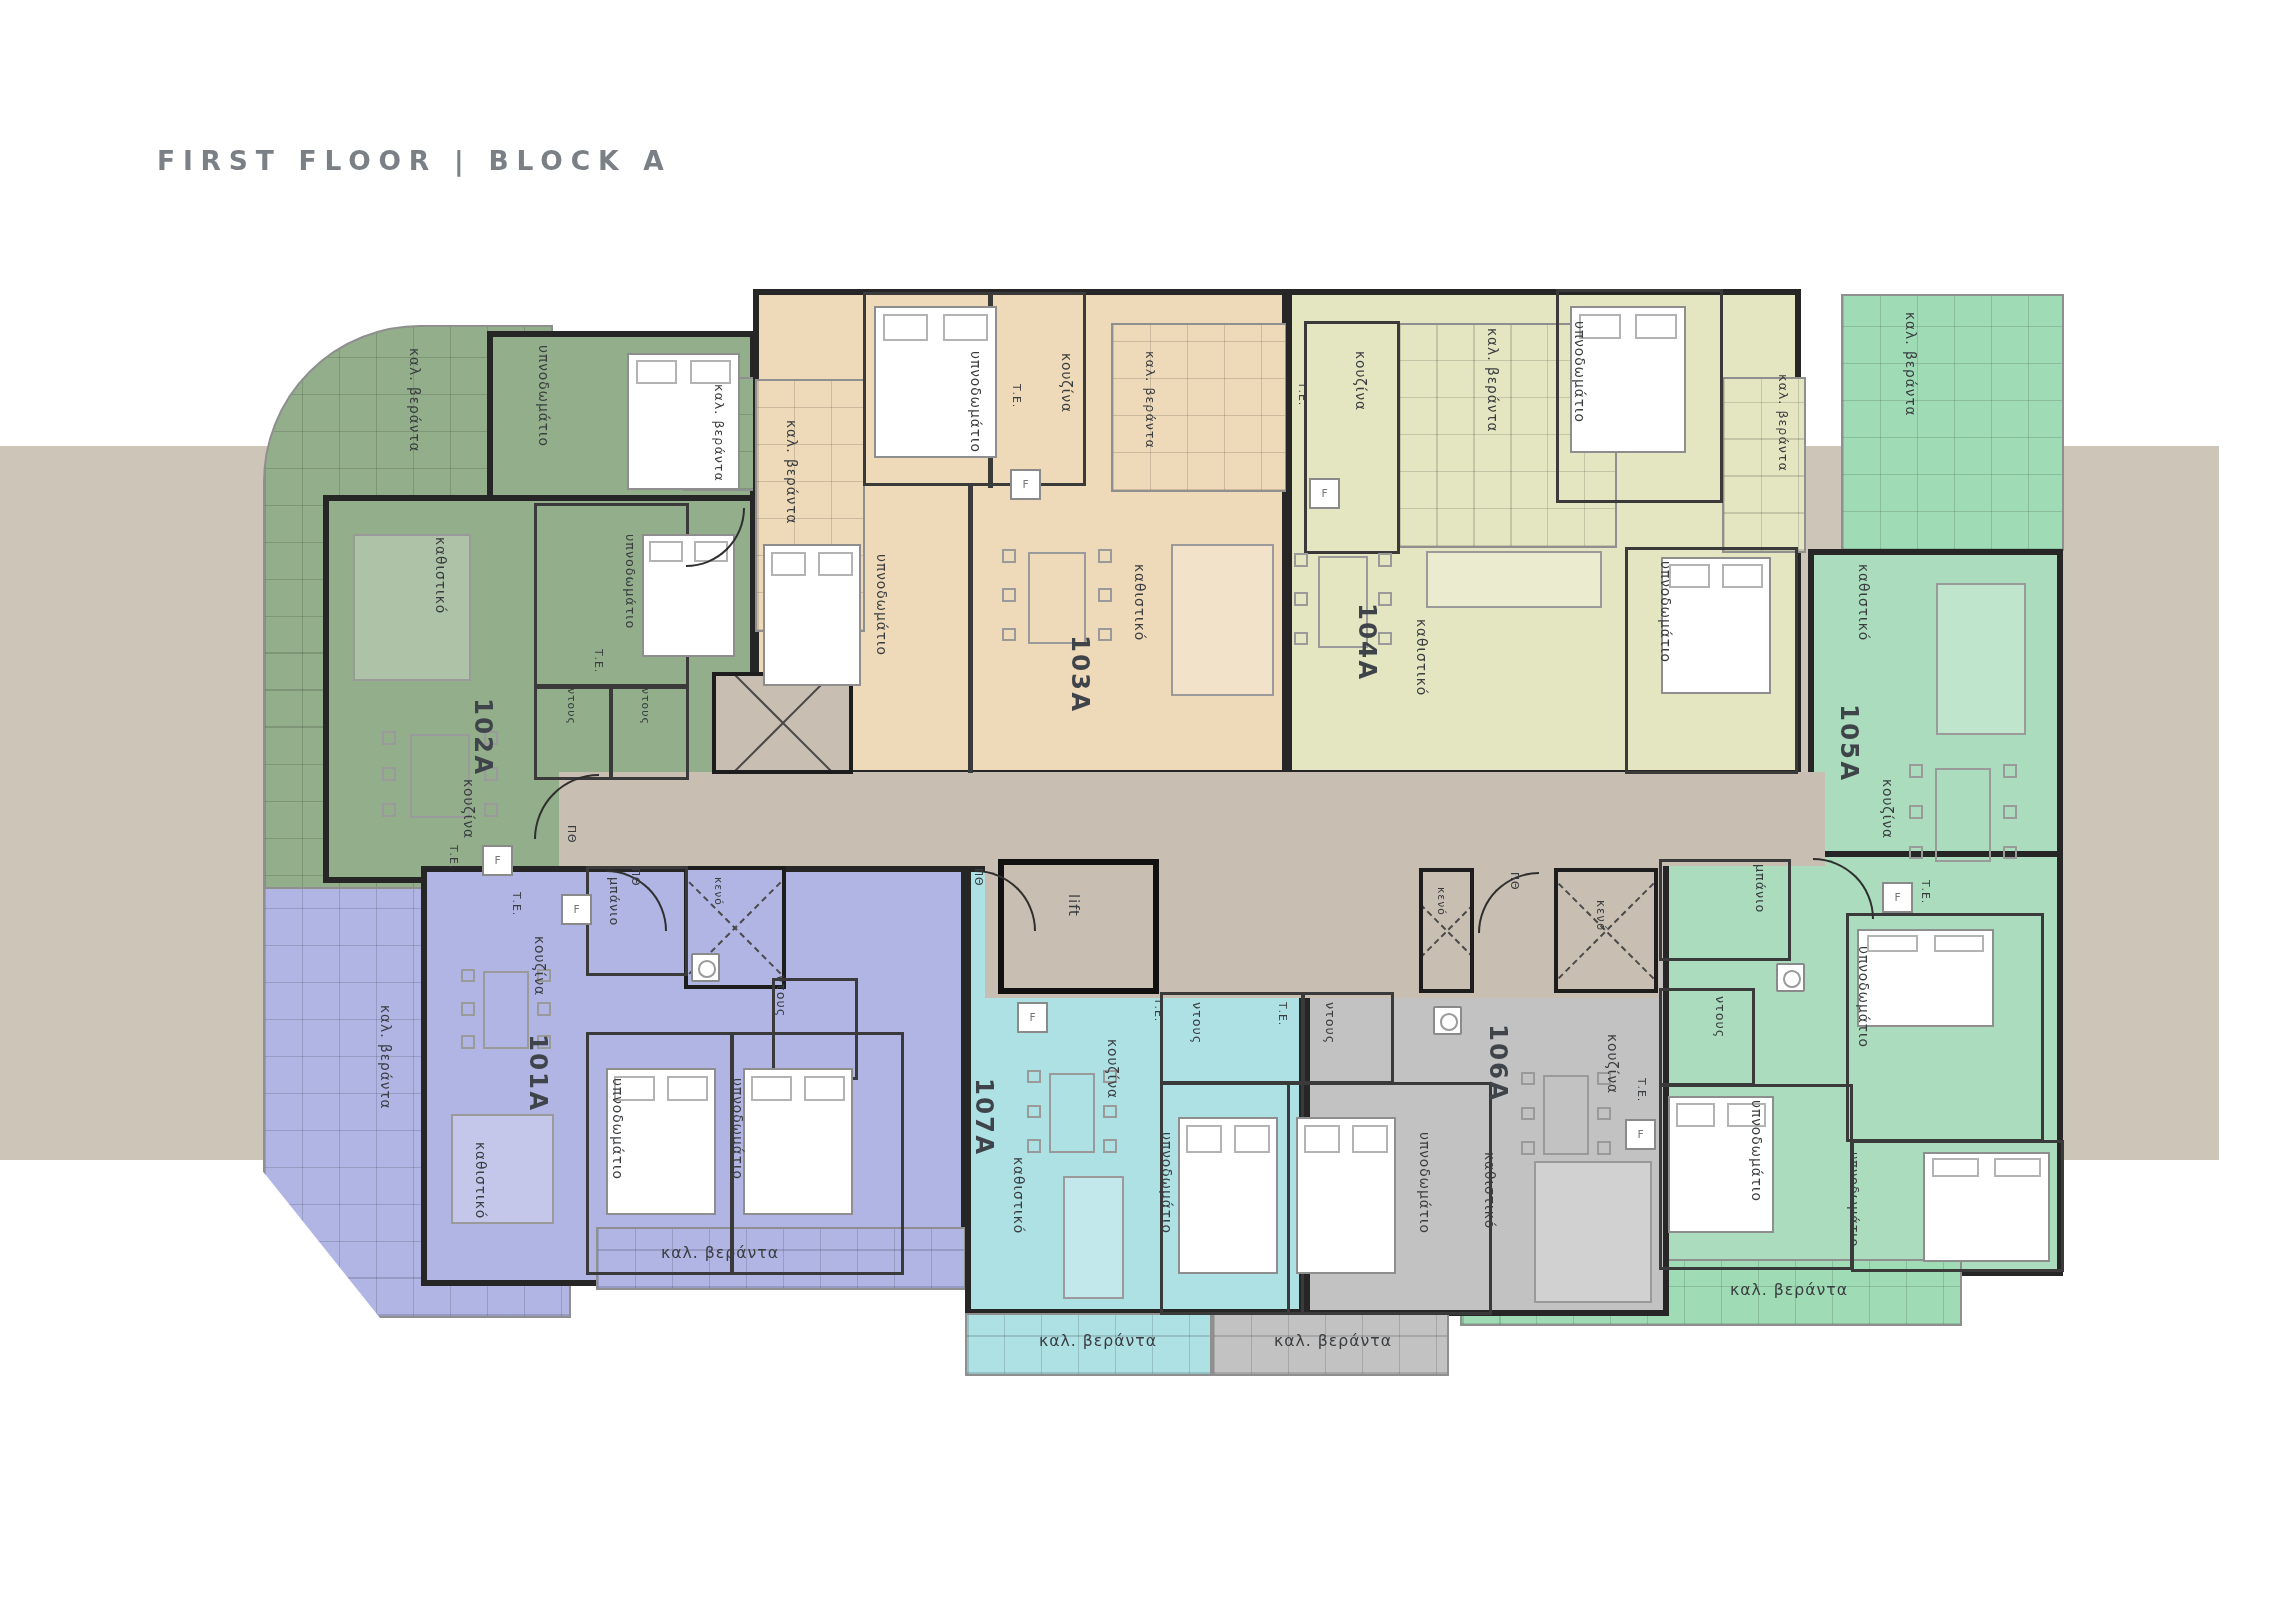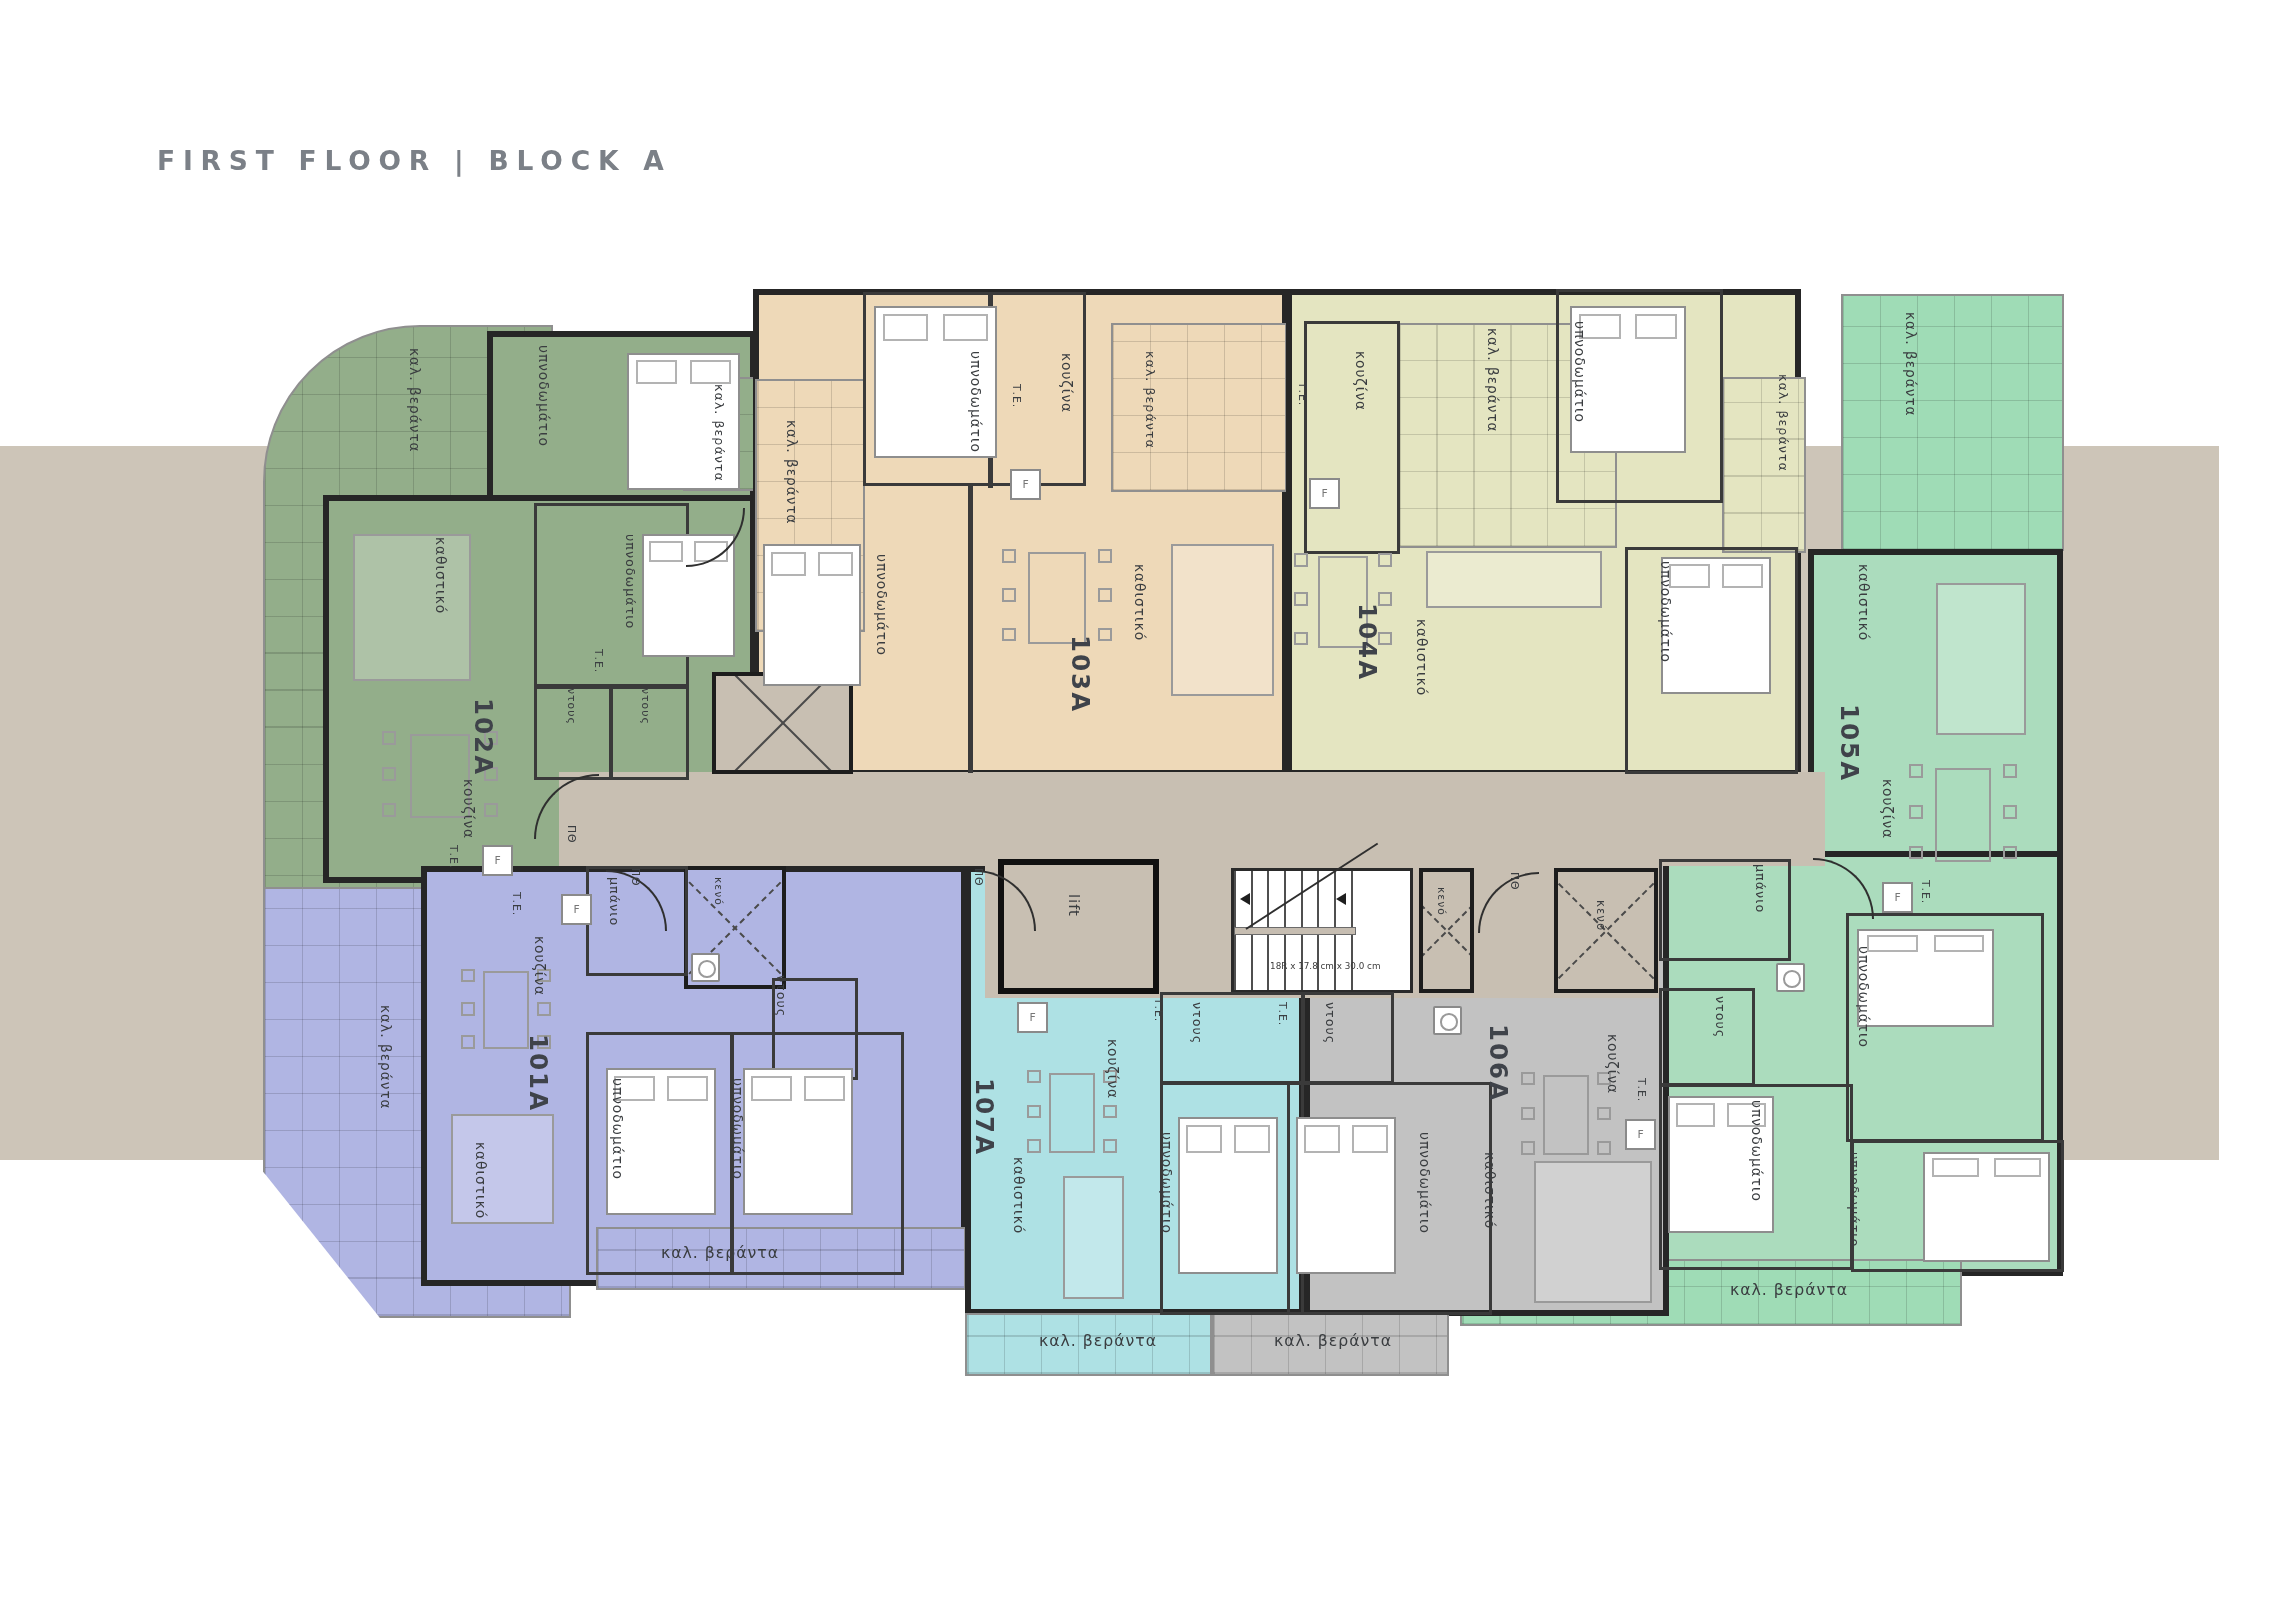"18R x 17.8 cm x" div.stairs { html: <div> <div></div> <div></div> <div></div> <div></div> <div></div> <div>18R x 17.8 cm x 30.0 cm</div> </div> -> none }
